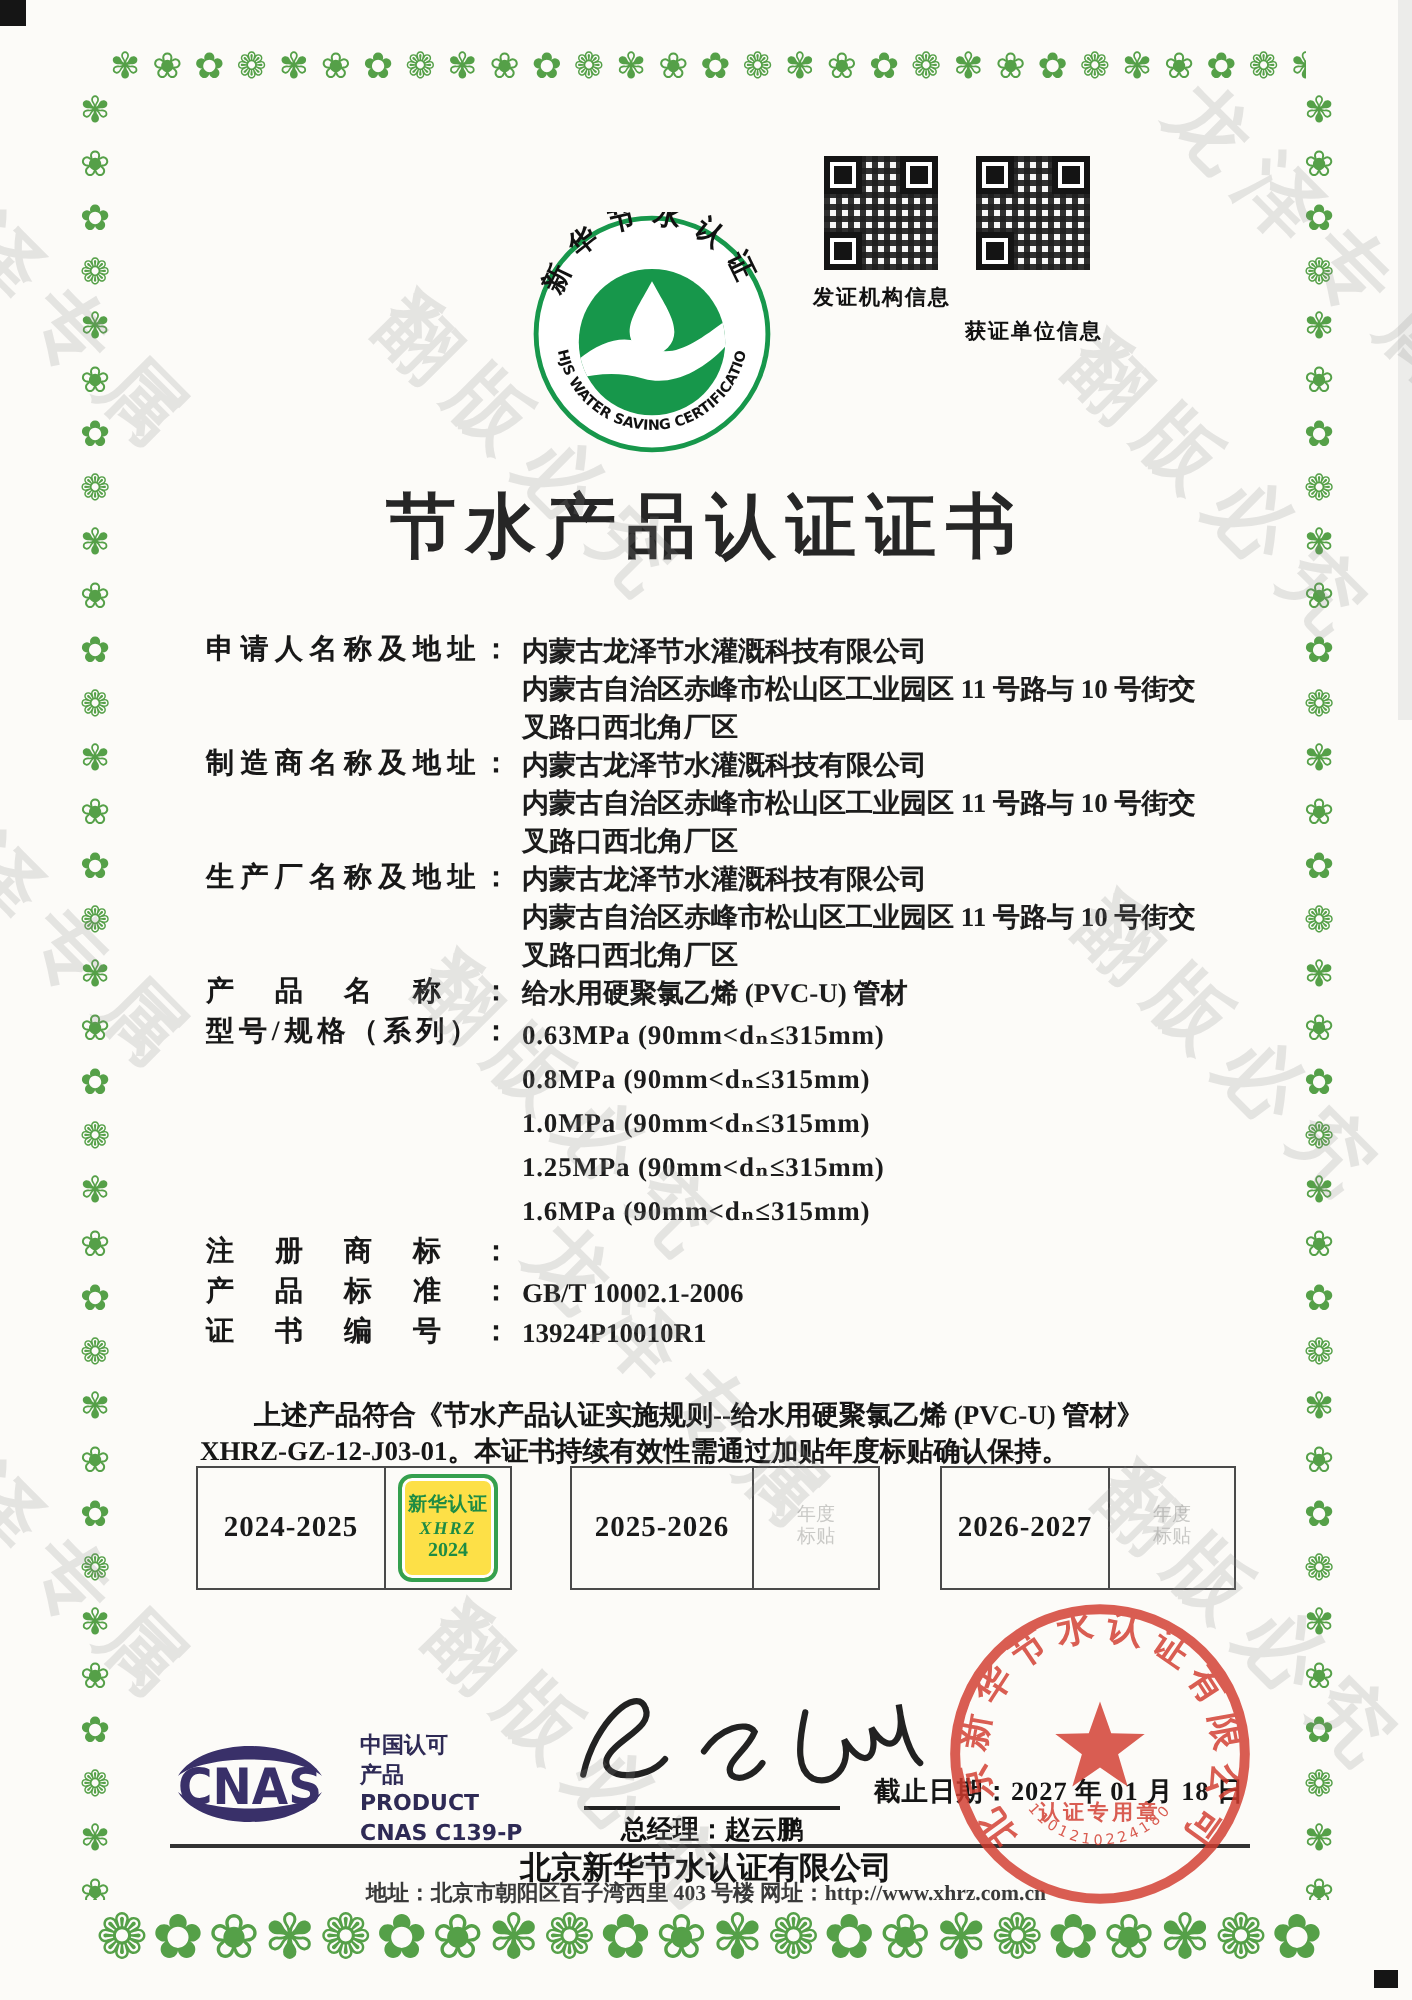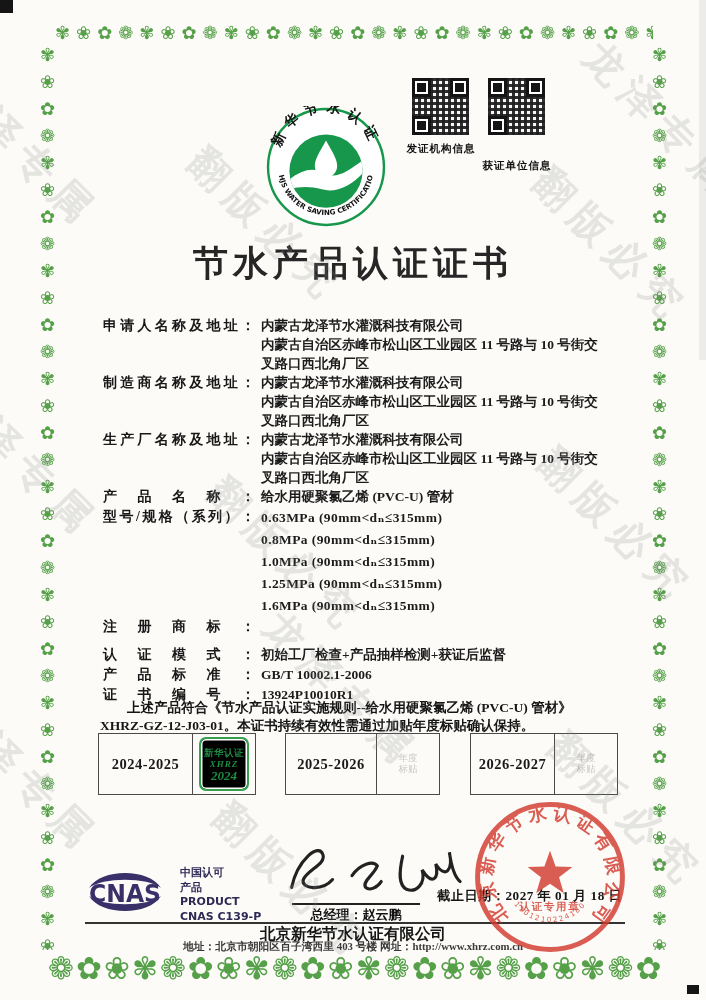"认证模式：" div.frow { html: <div> <div>认证模式：</div> <div> <div>初始工厂检查+产品抽样检测+获证后监督</div> </div> </div> -> none }
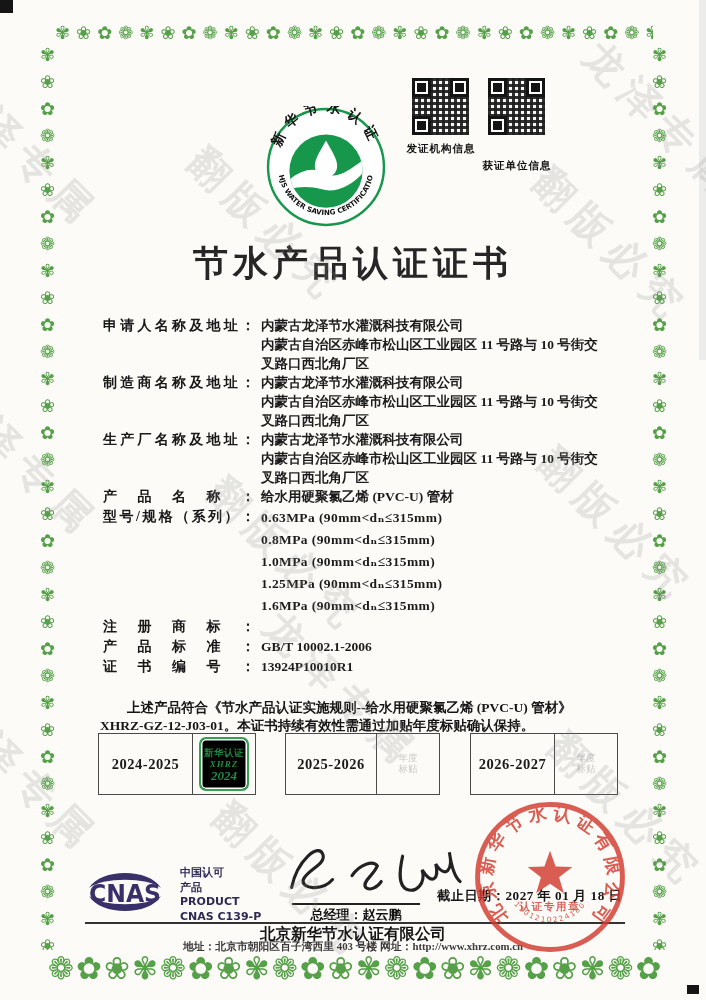"新华认证" .sticker { background: #000000 -> #fde047 }
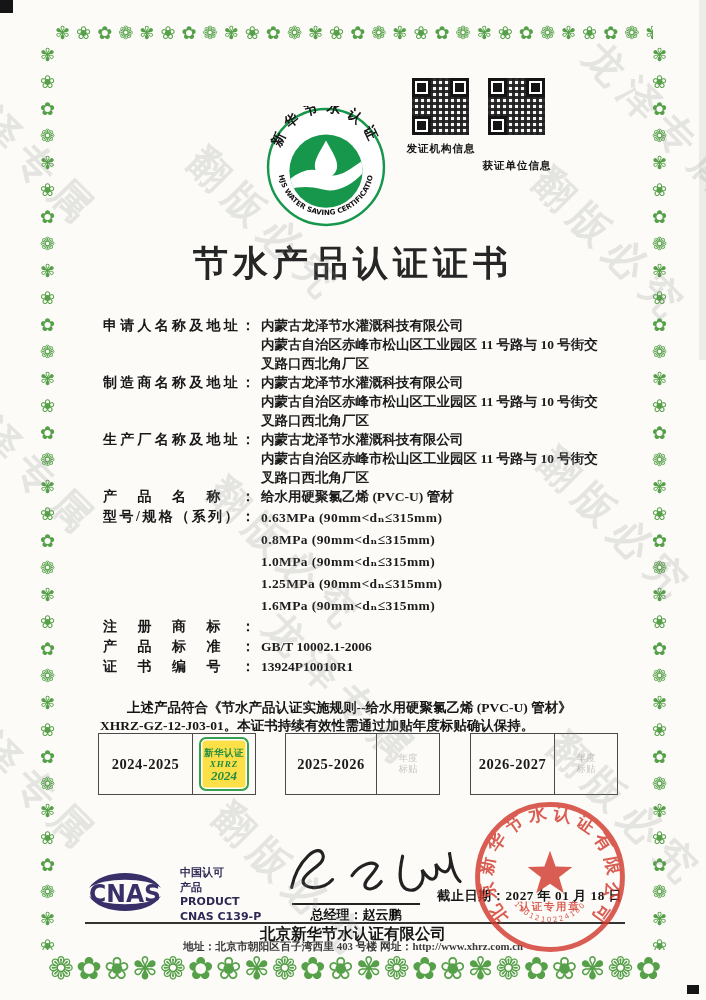"2024" .stk3 { font-size: 13px -> 10px; font-style: italic -> none }
